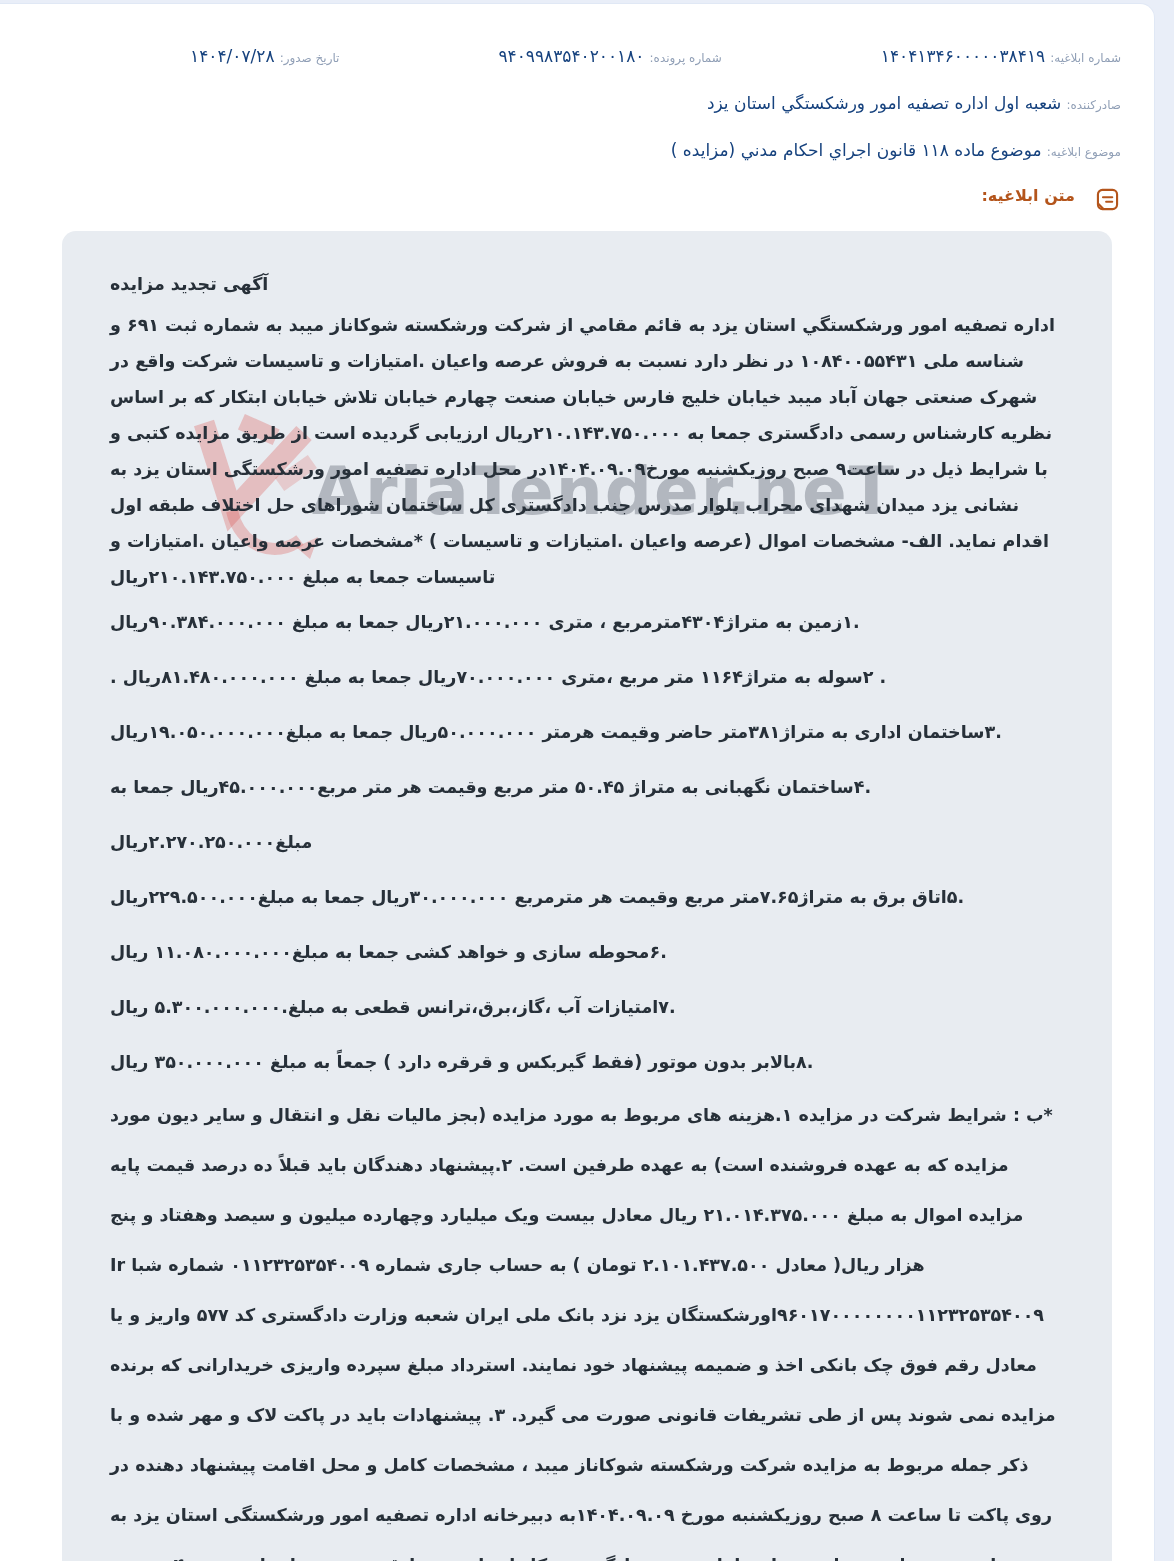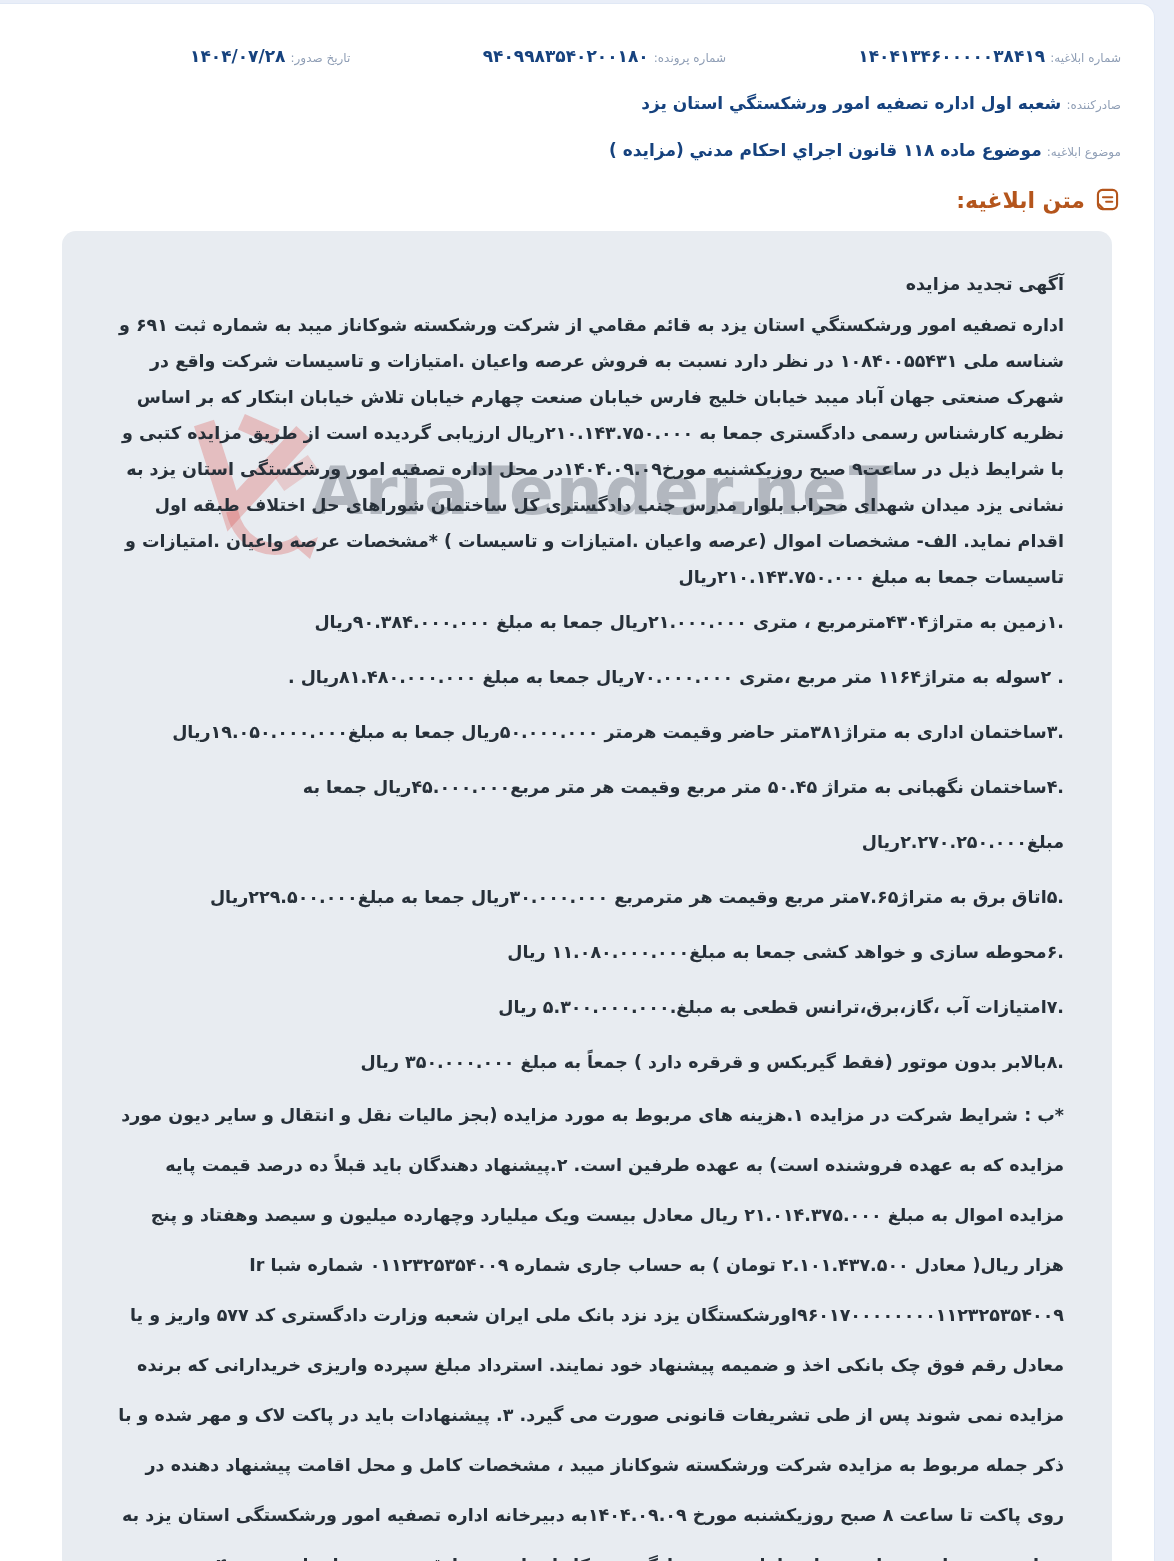"۱۴۰۴/۰۷/۲۸" .val { font-weight: bold -> normal }
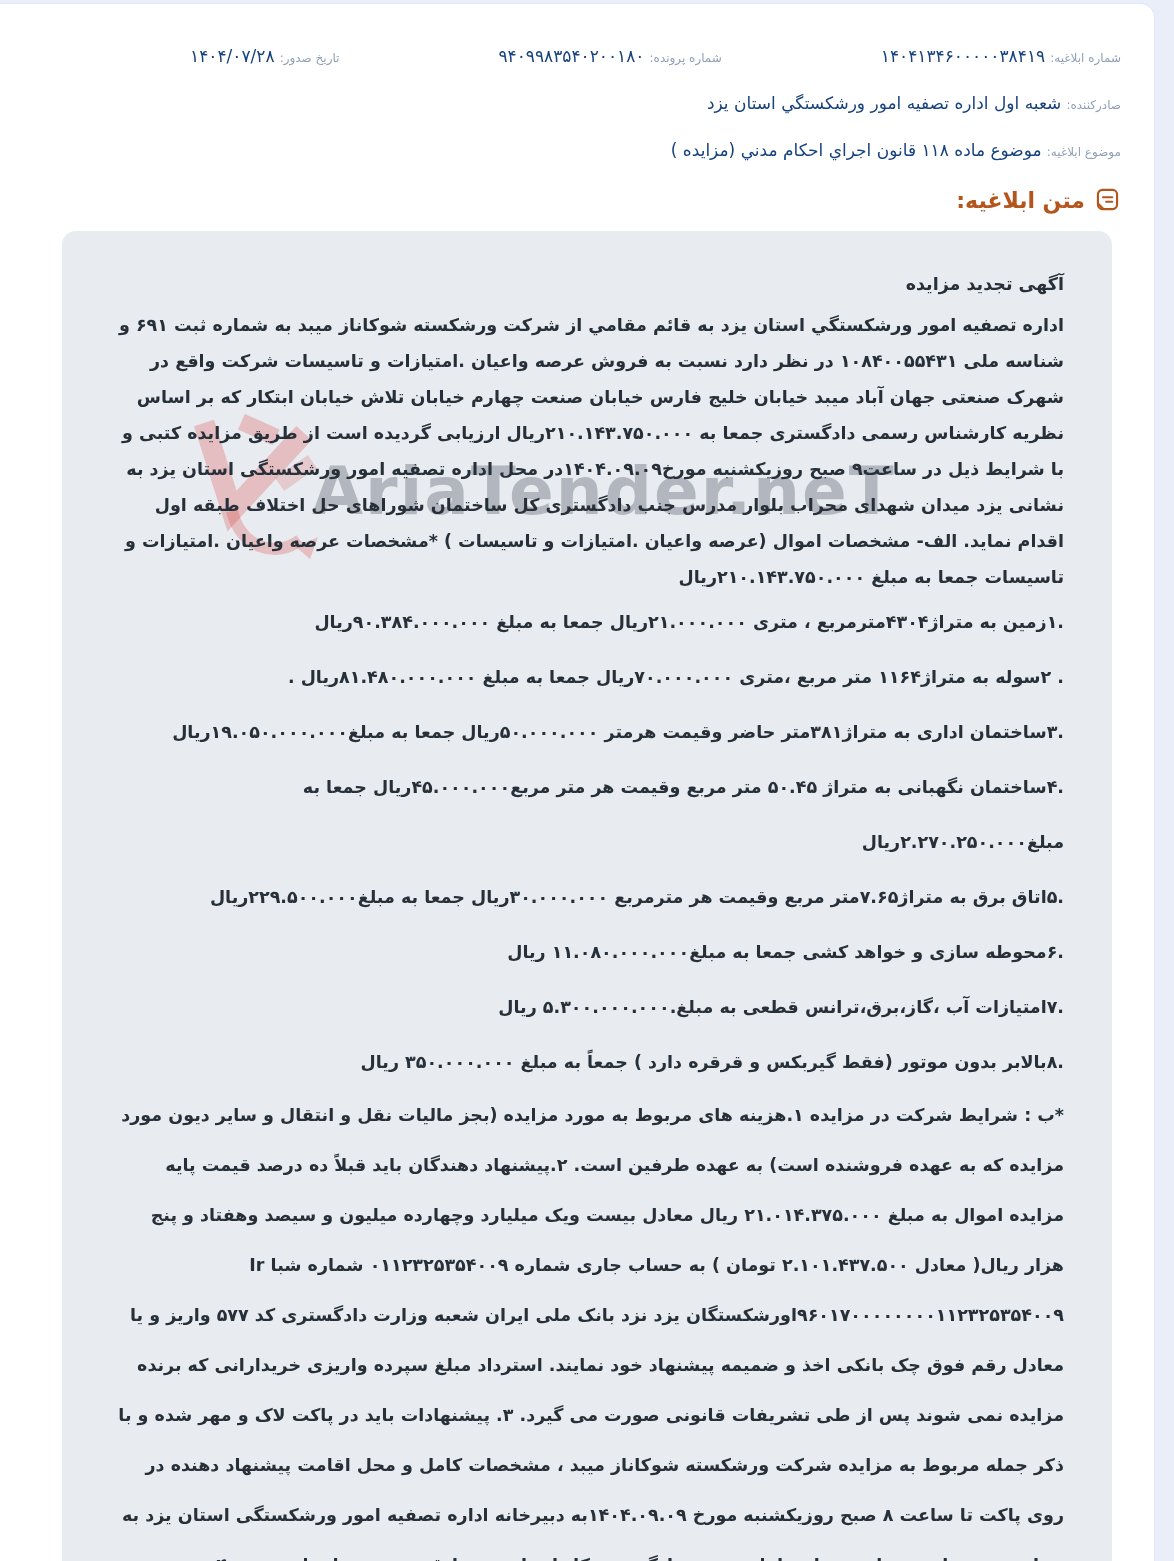"متن ابلاغیه:" .notice-label-row { align-items: flex-end -> flex-start; font-size: 22px -> 16px; gap: 9px -> 19px }
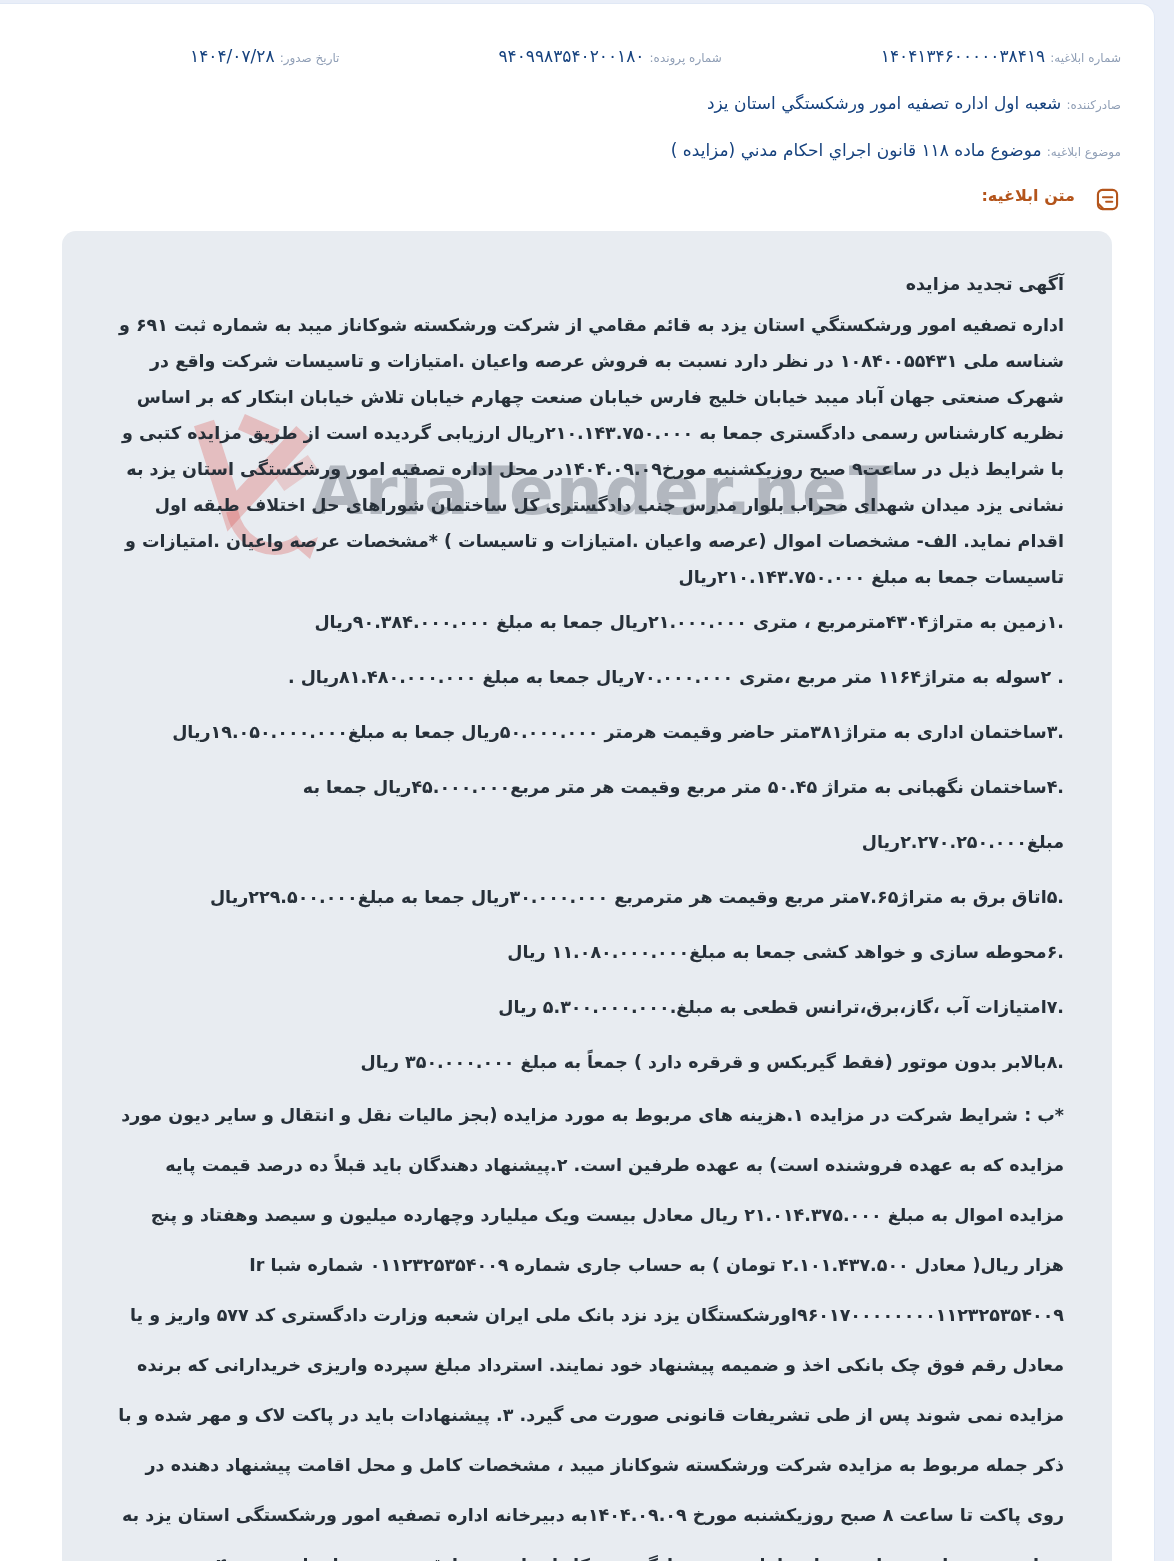"آگهی تجدید مزایده" .notice-box p { text-align: right -> left }
